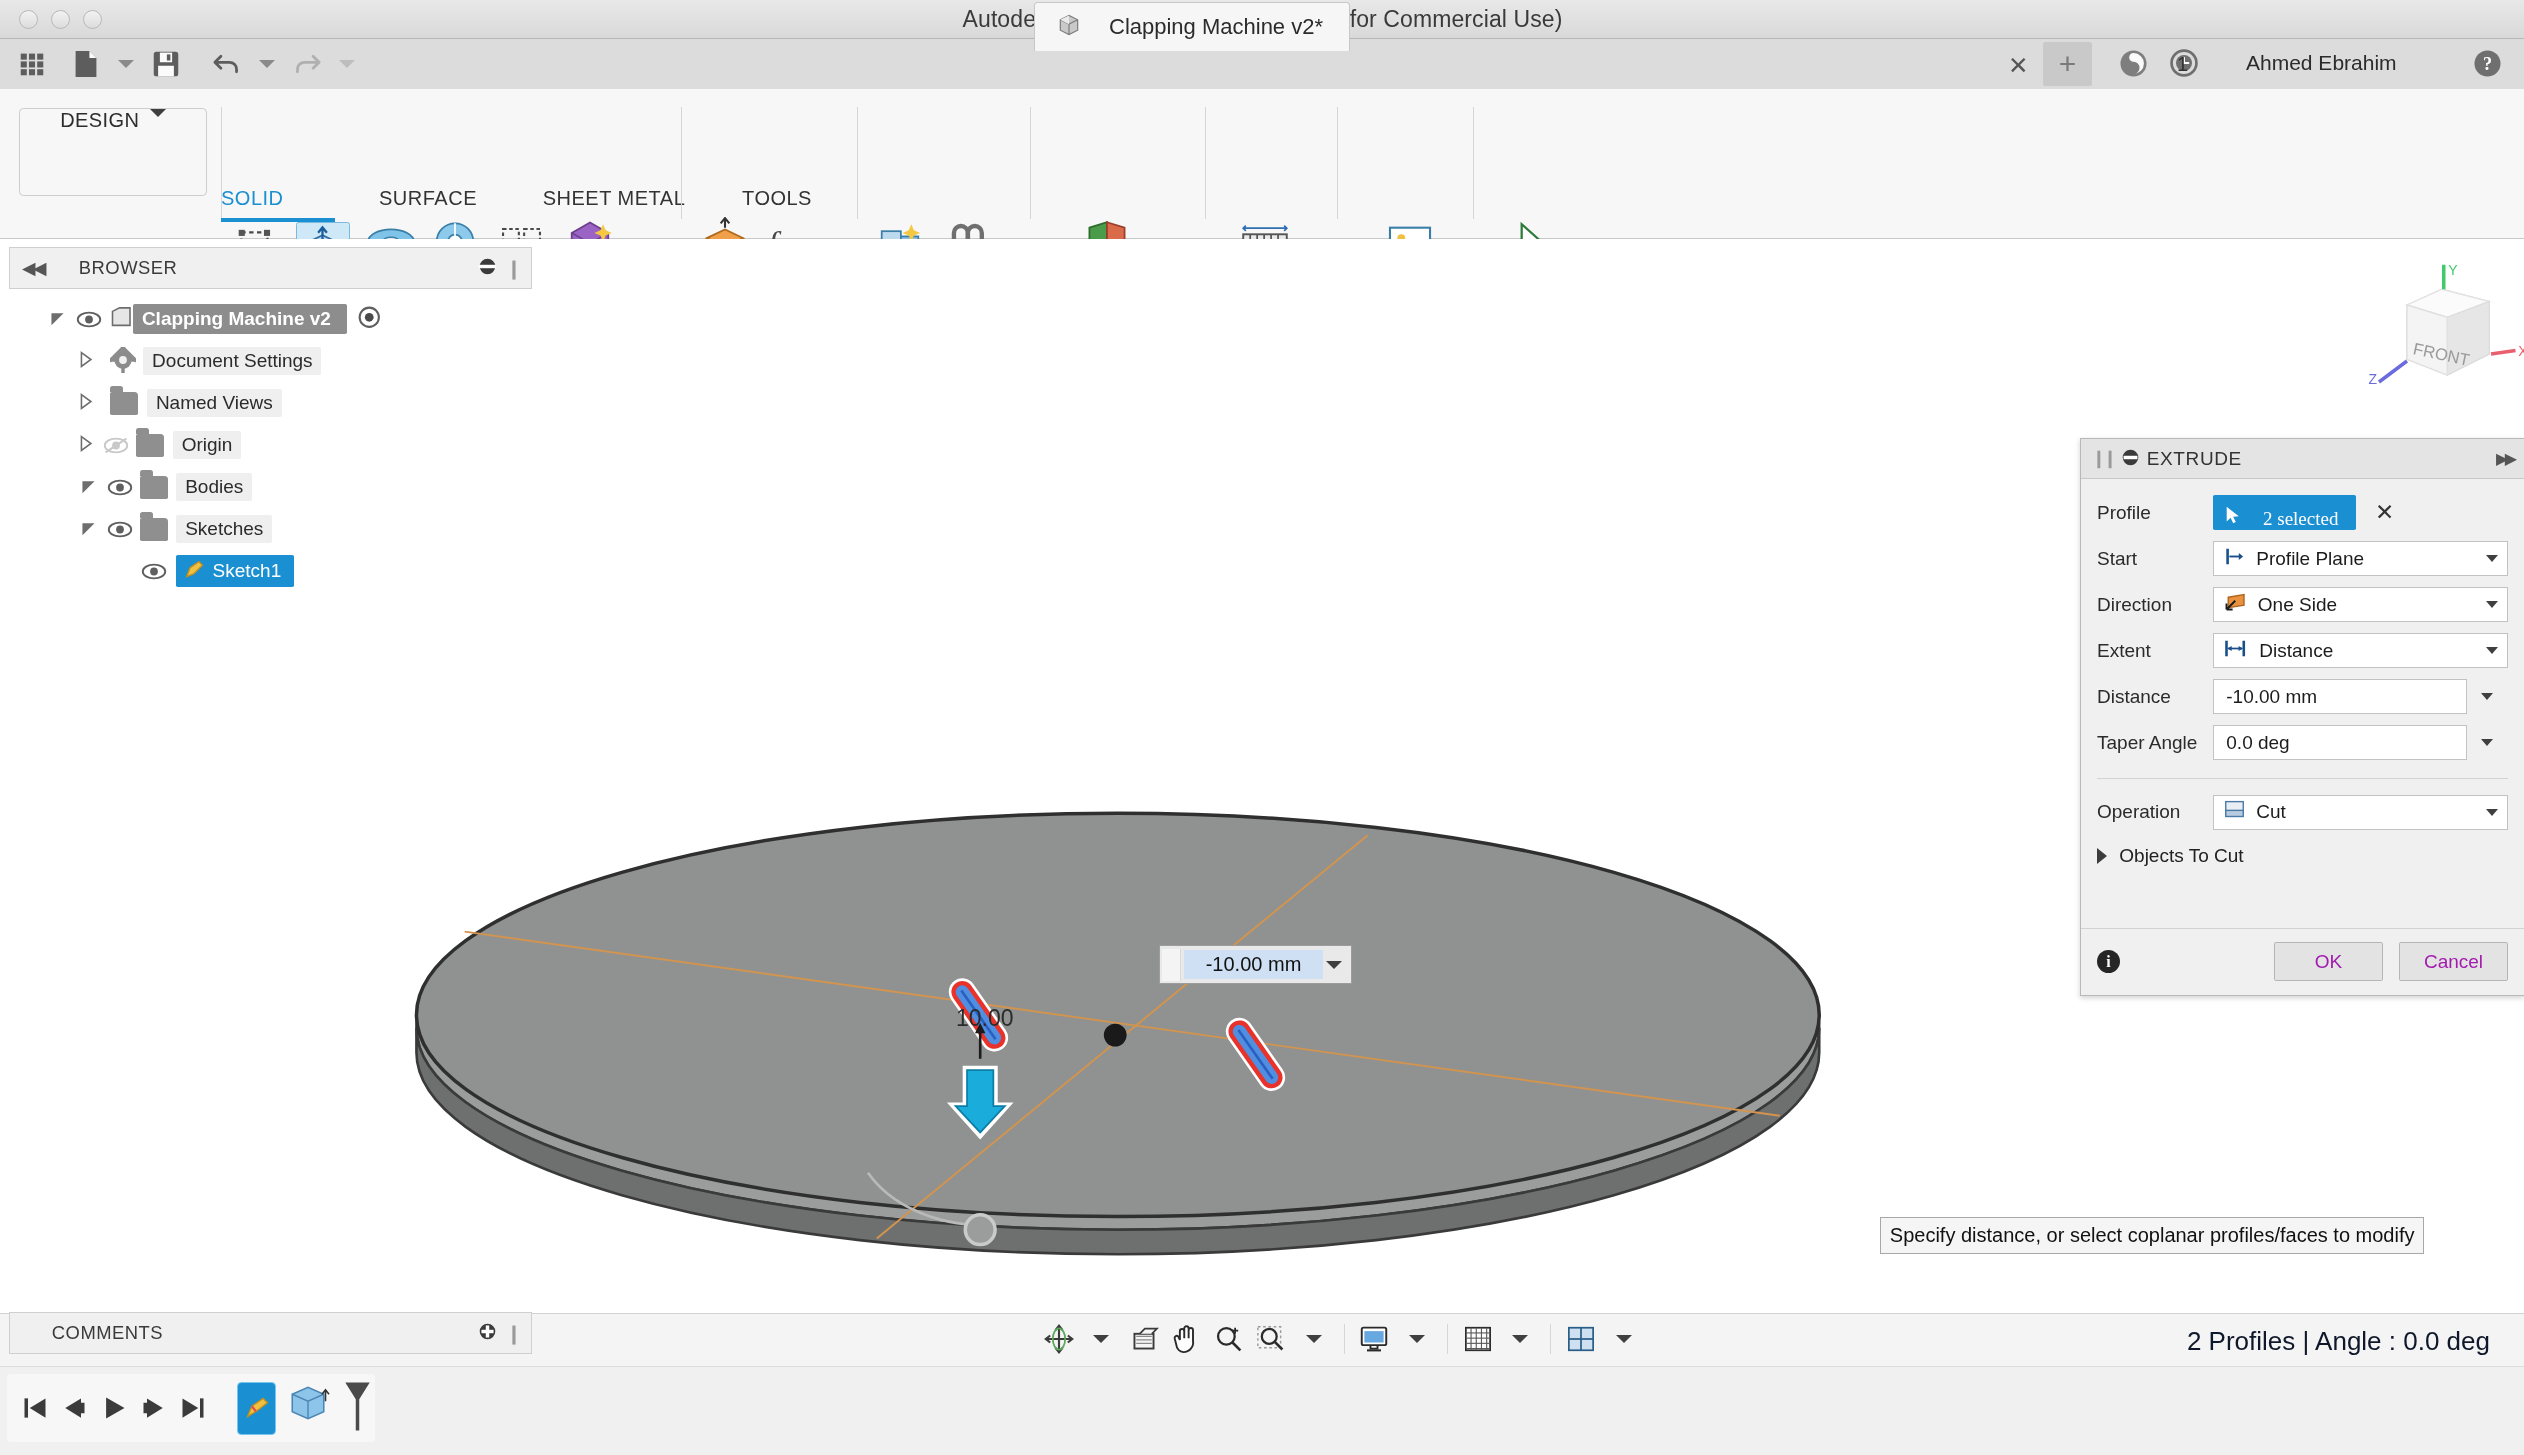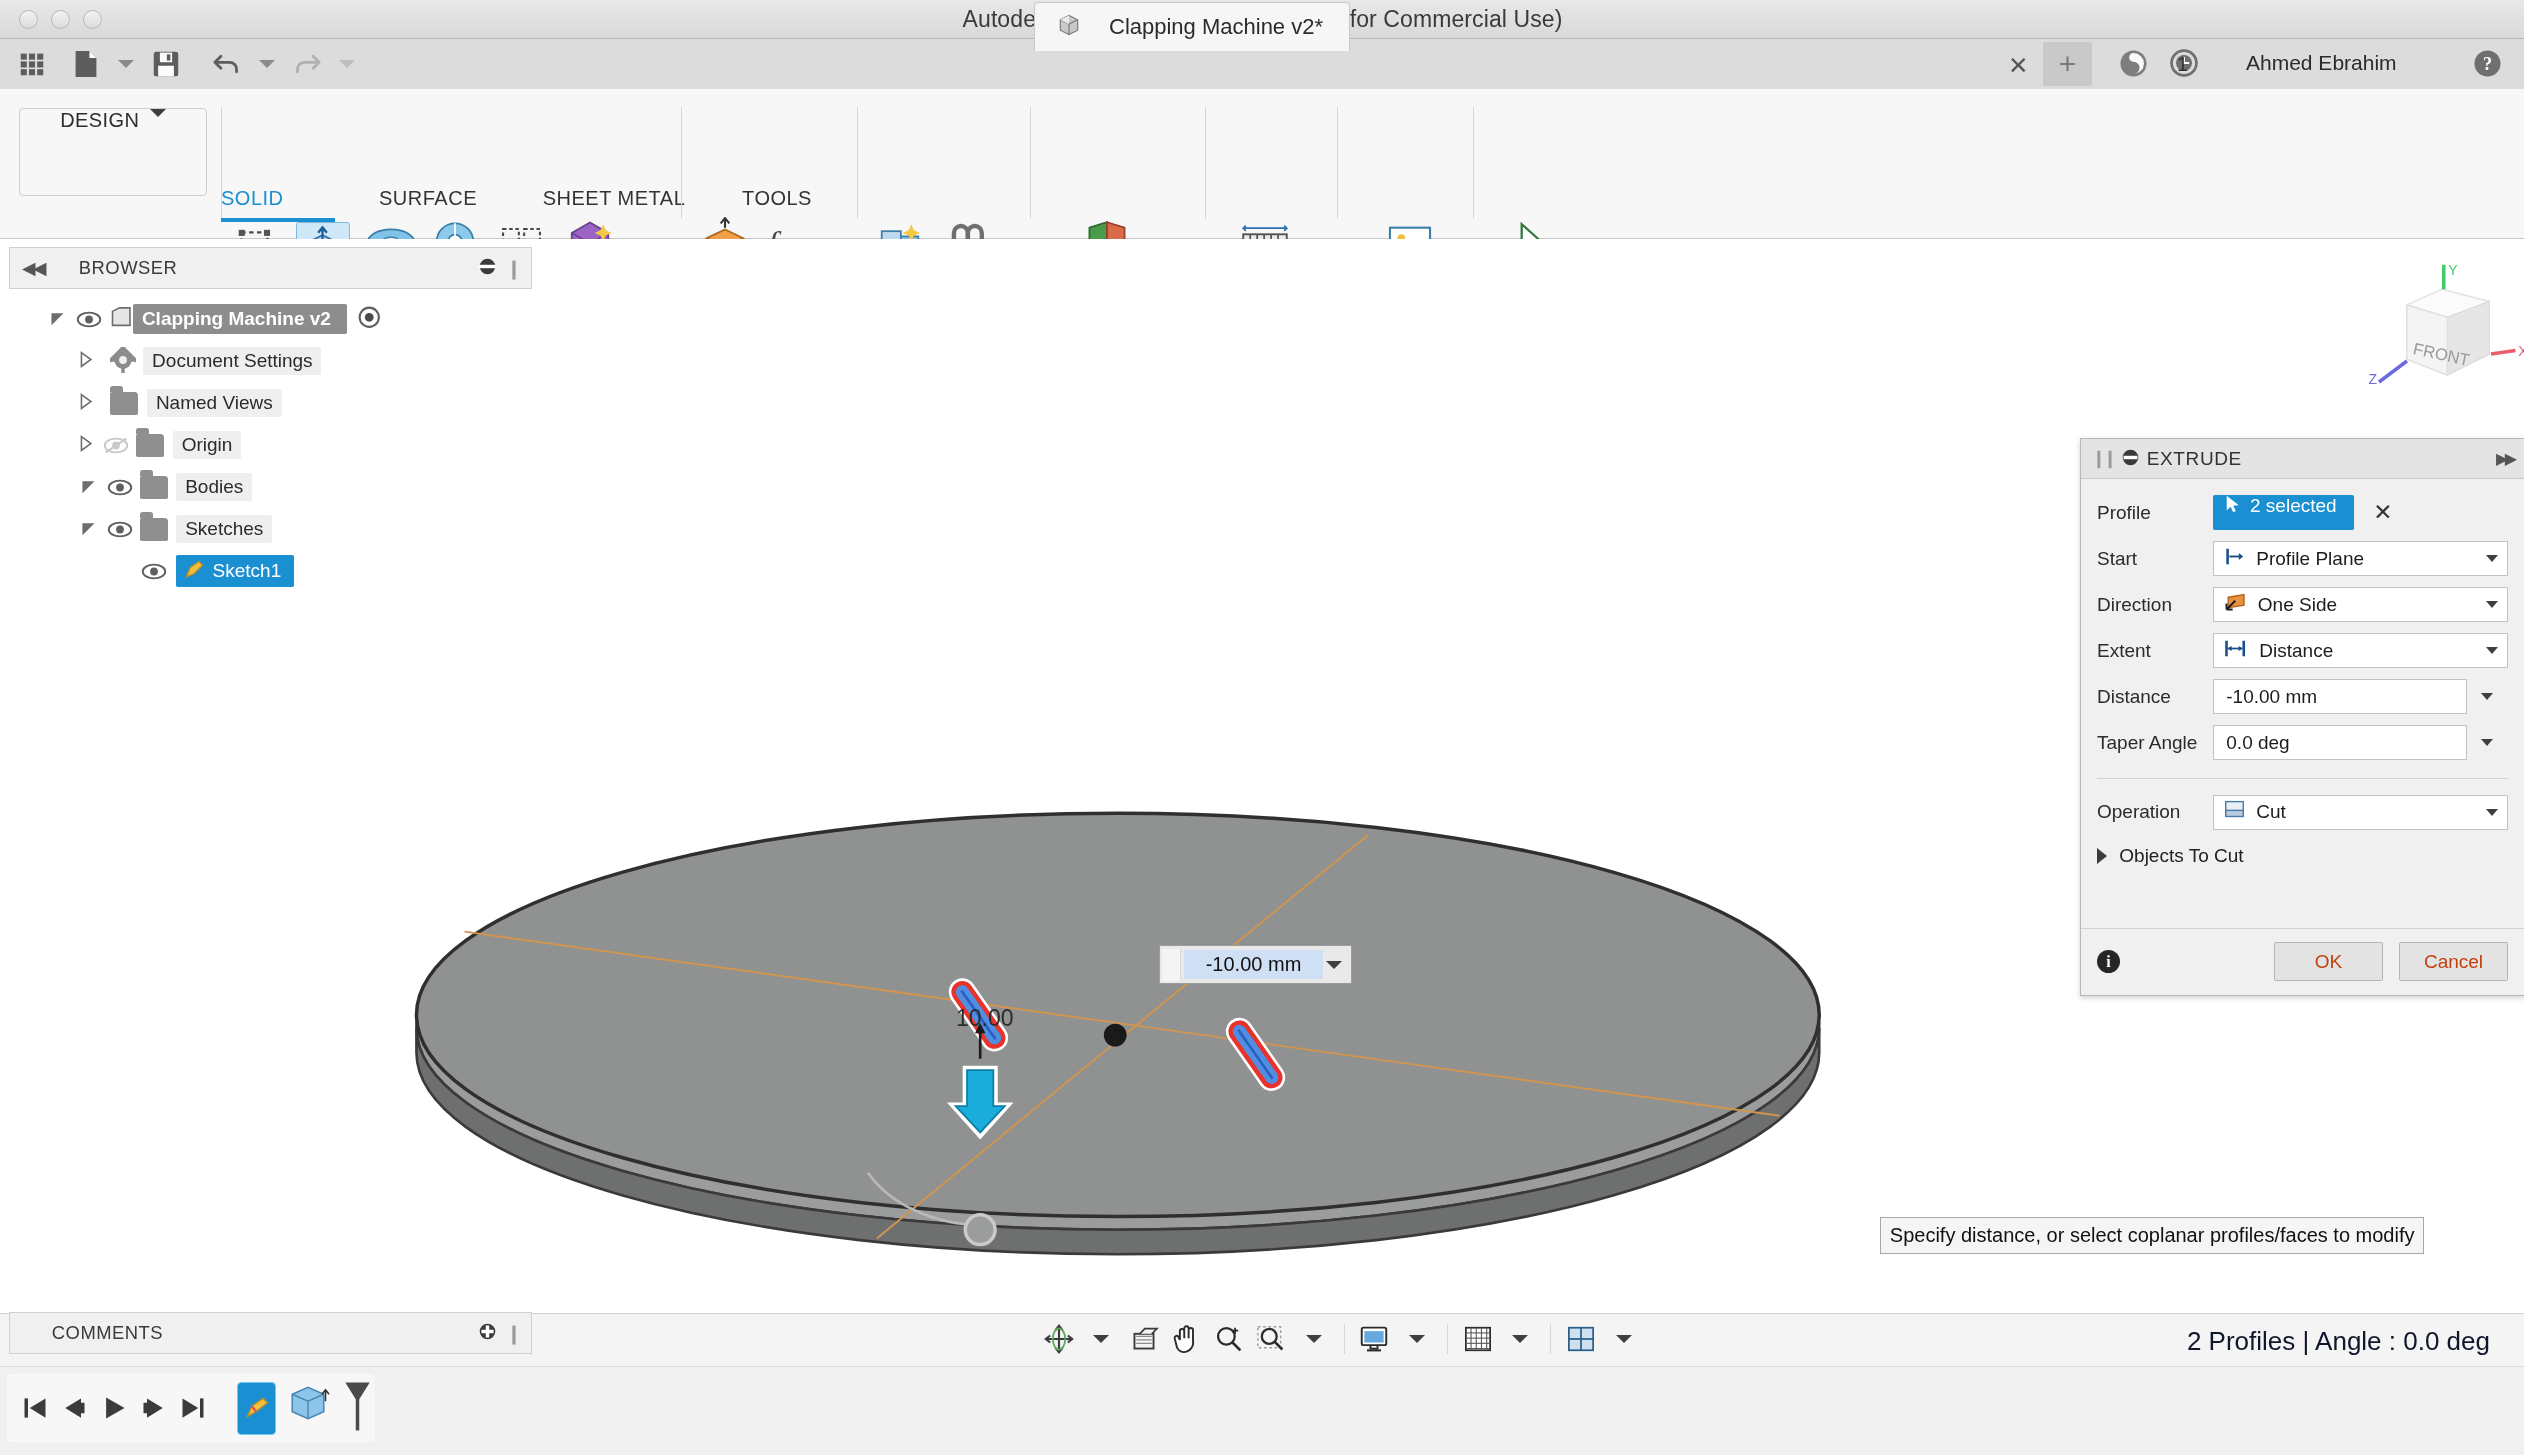"2 selected" .ex-sel-btn { align-items: flex-start -> flex-end; font-family: none -> Liberation Serif, serif; gap: 9px -> 22px }
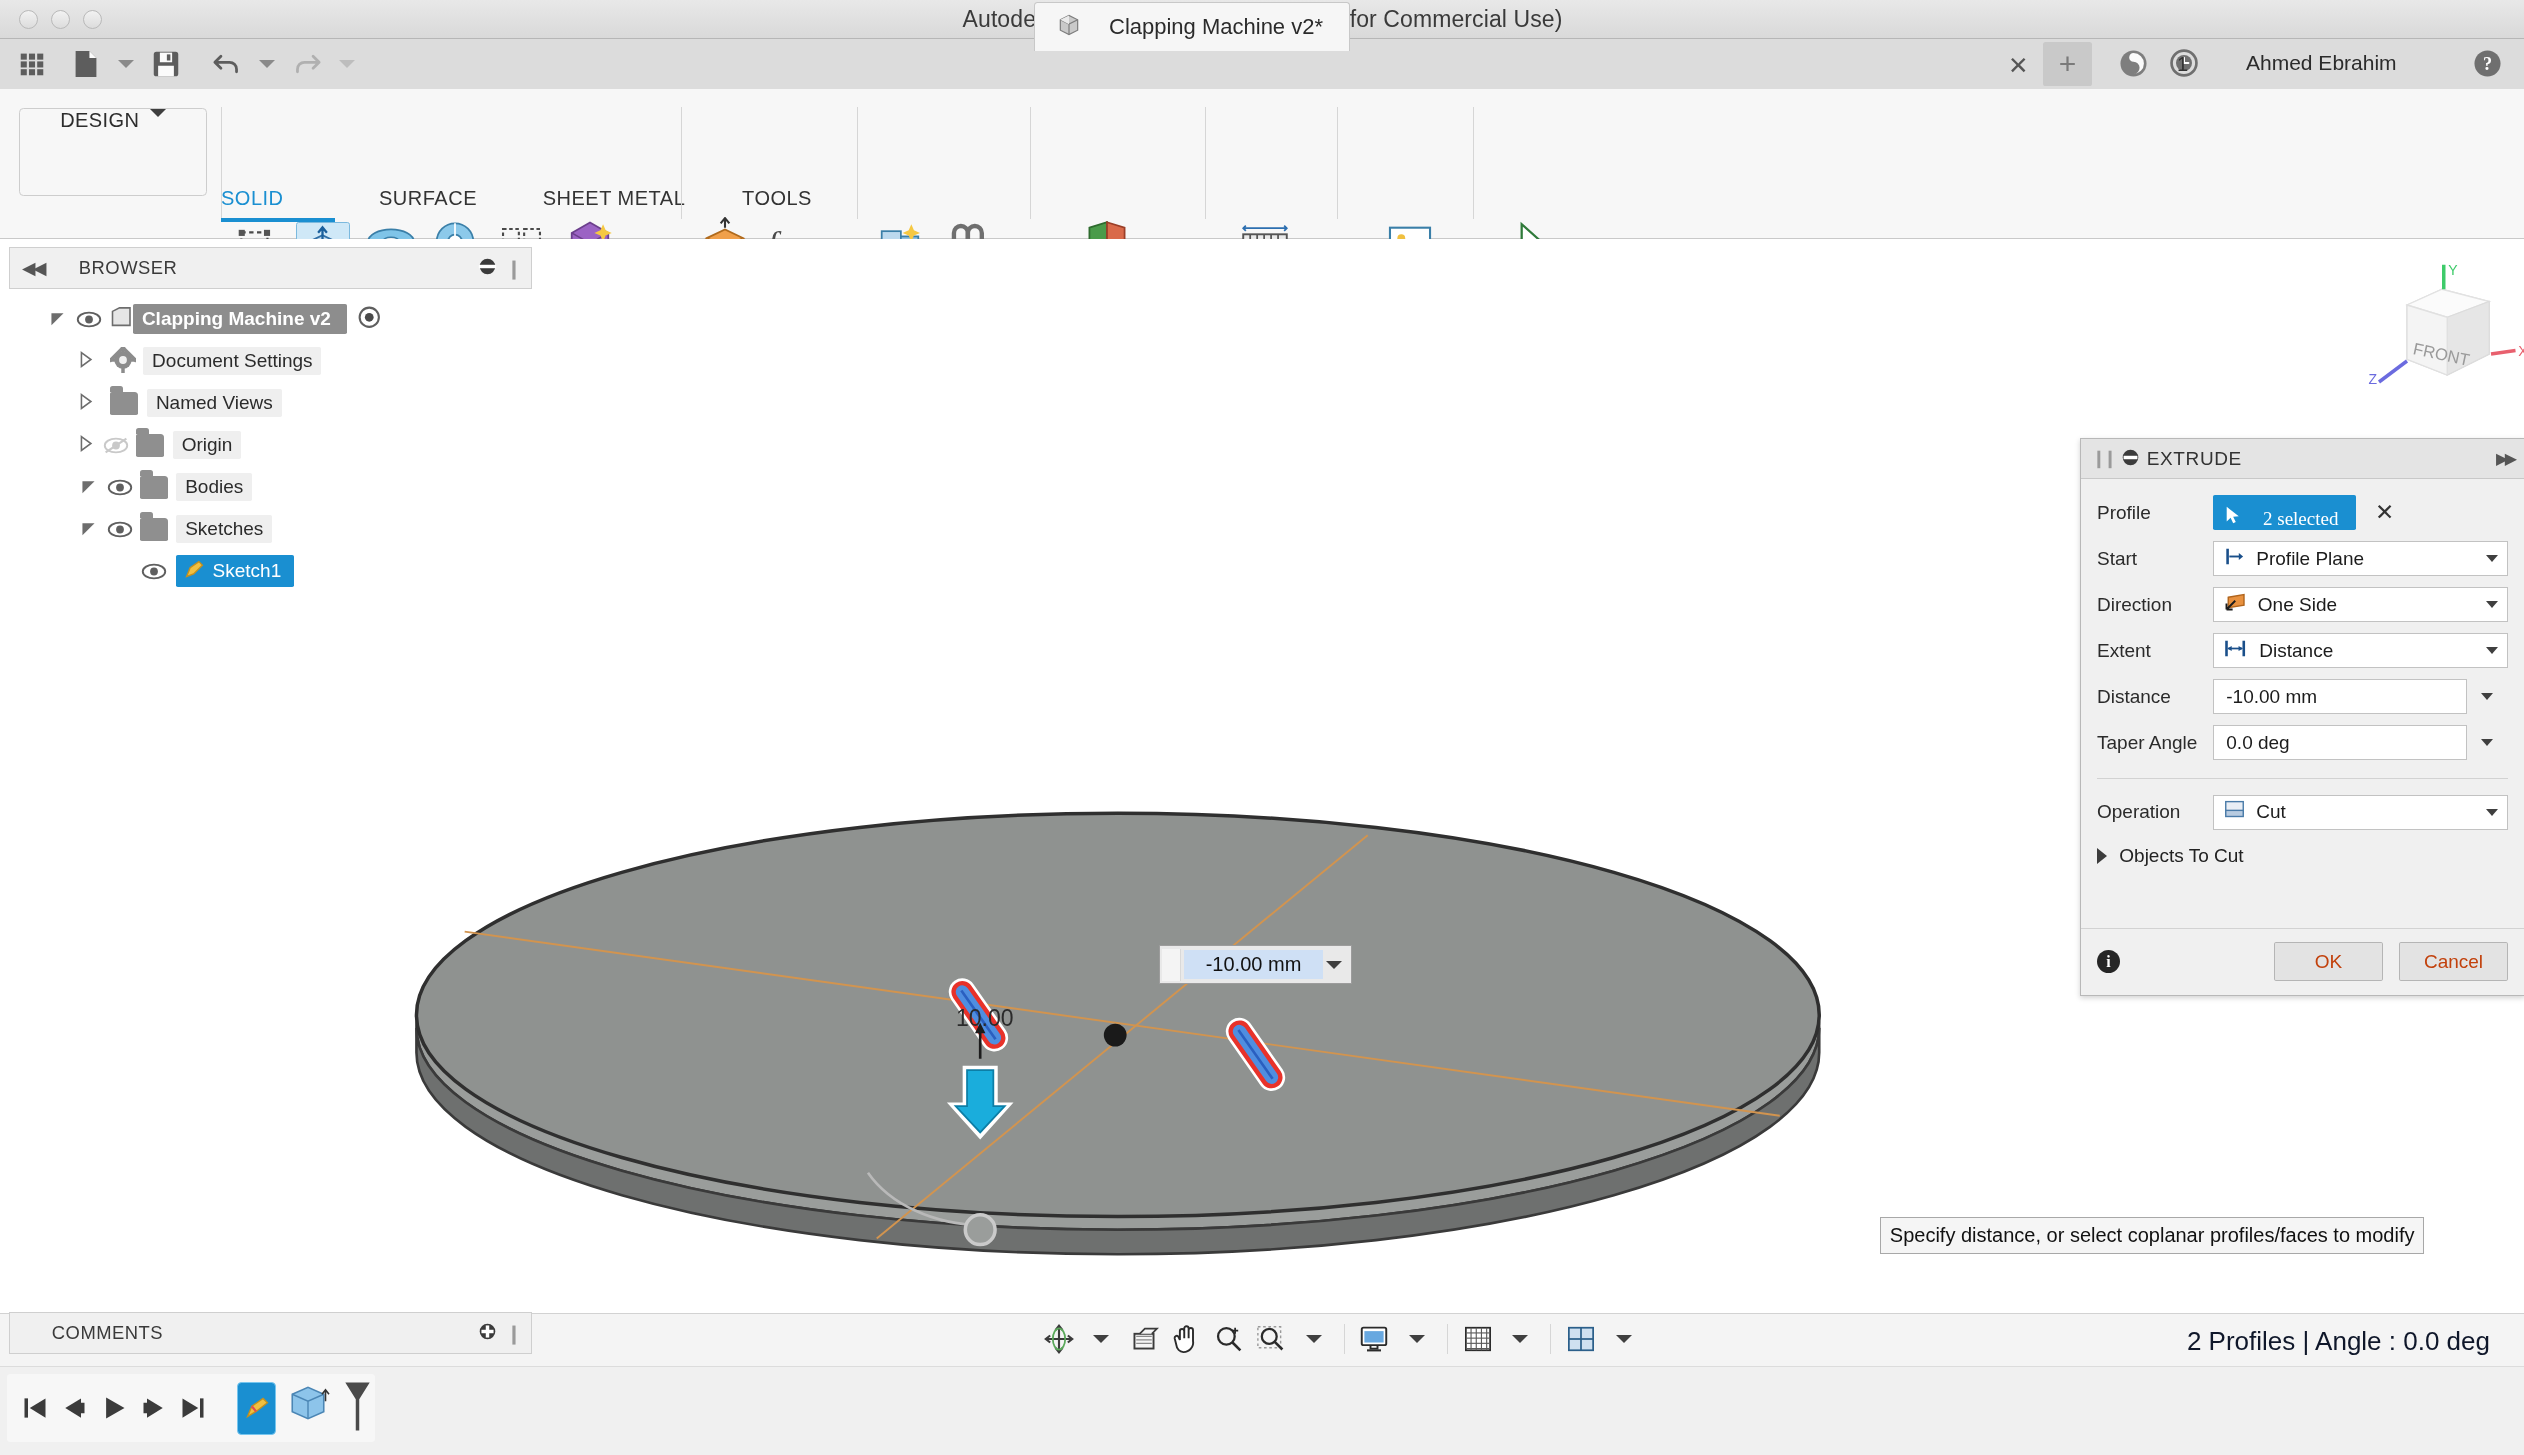"OK" .btn { color: #c2410c -> #a21caf }
